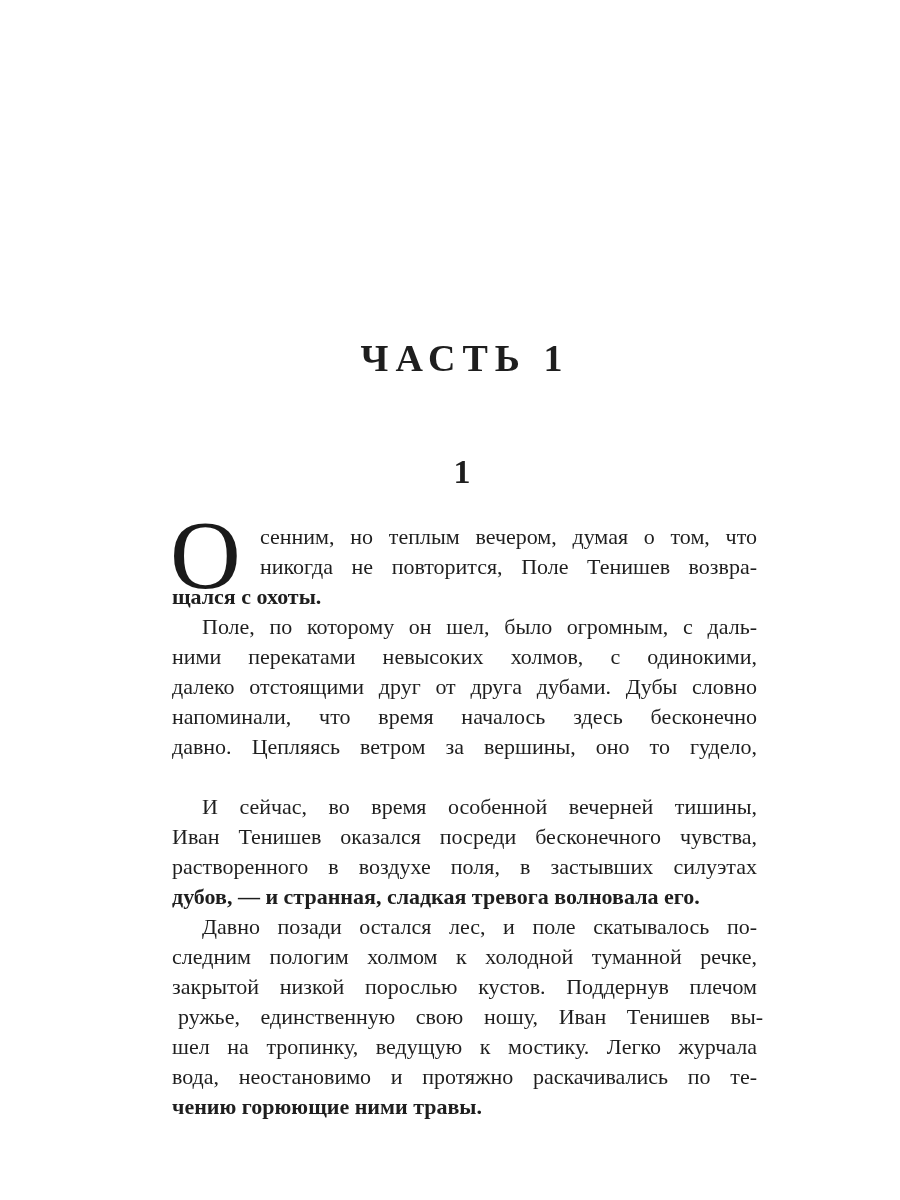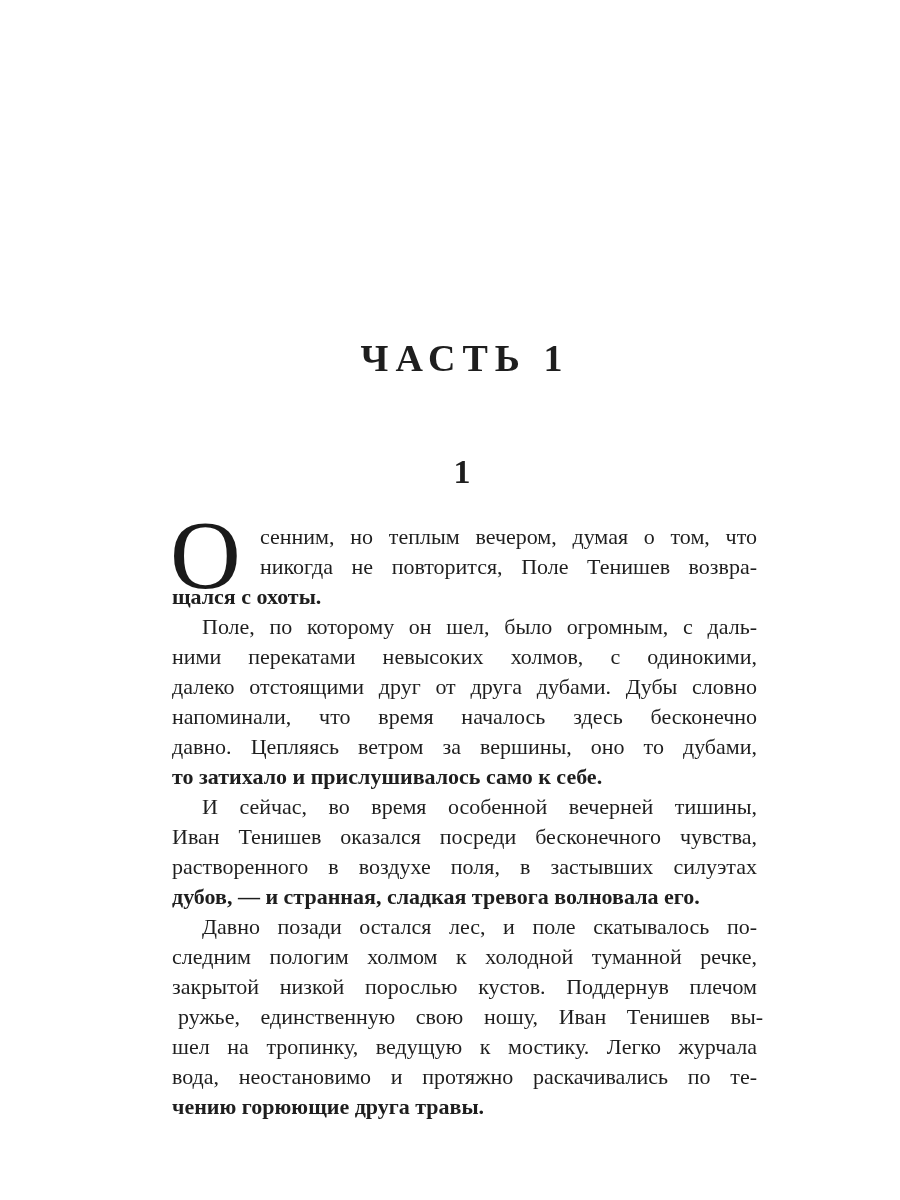"давно. Цепляясь ветром за вершины," div.line { text: дубами -> гудело }
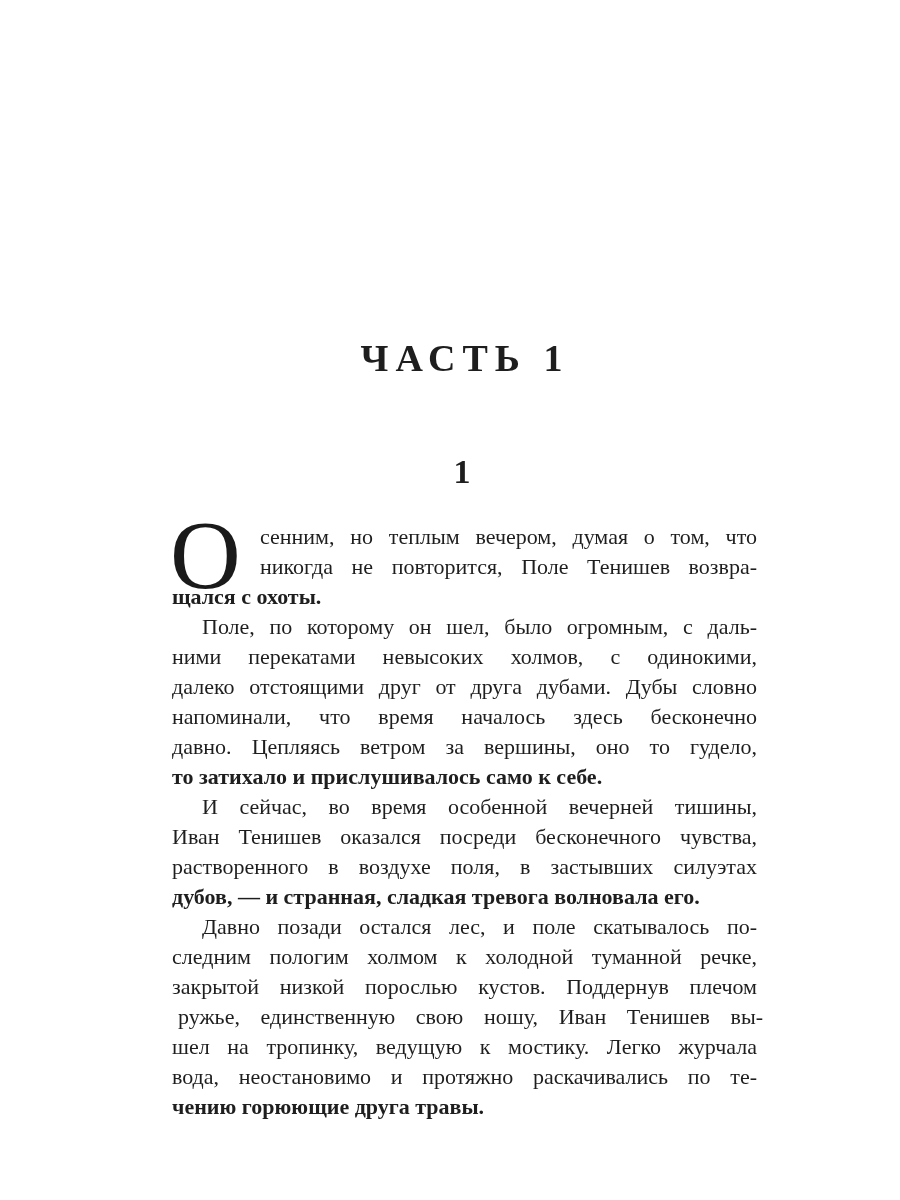"то затихало и прислушивалось само" div.line { html: <div>то затихало и прислушивалось само к себе.</div> -> none }
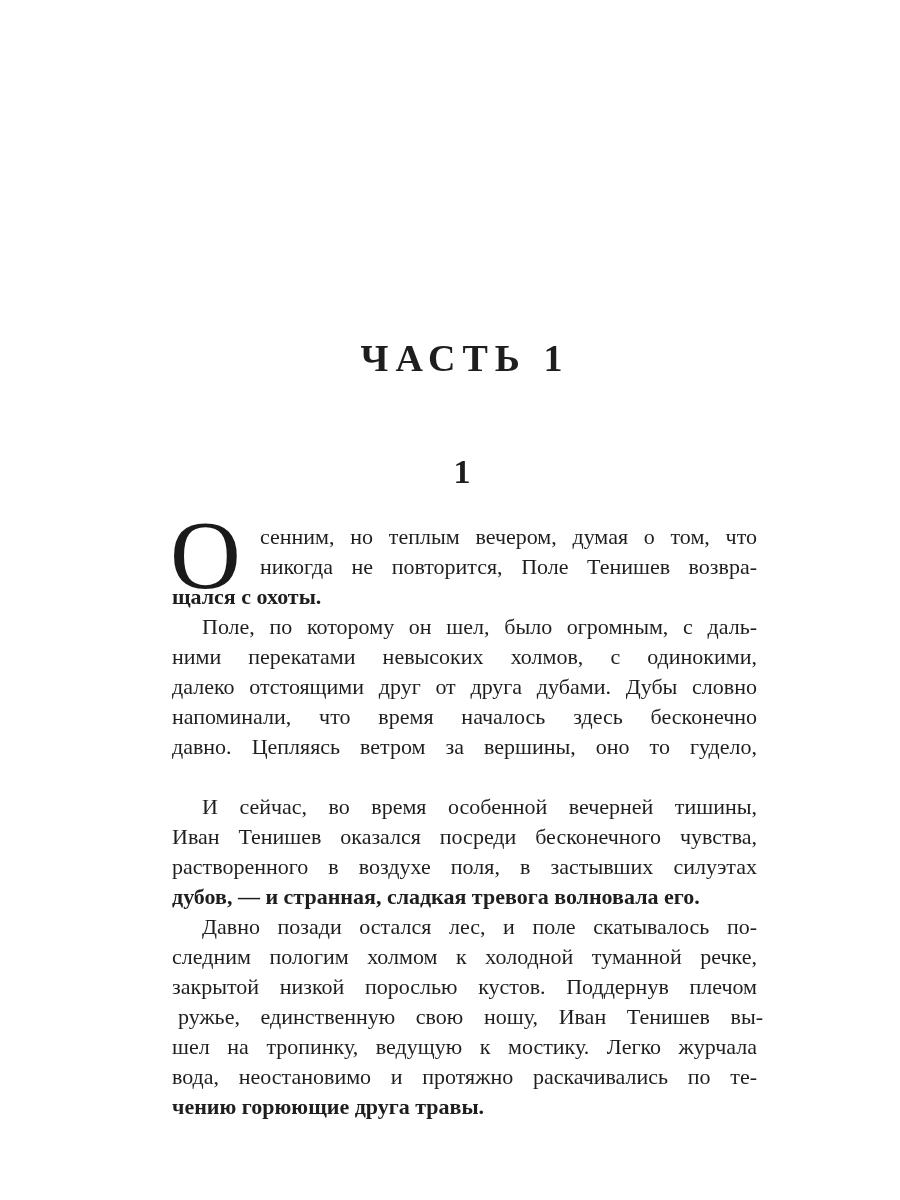"чению горюющие друга травы." div.line { text: друга -> ними }
